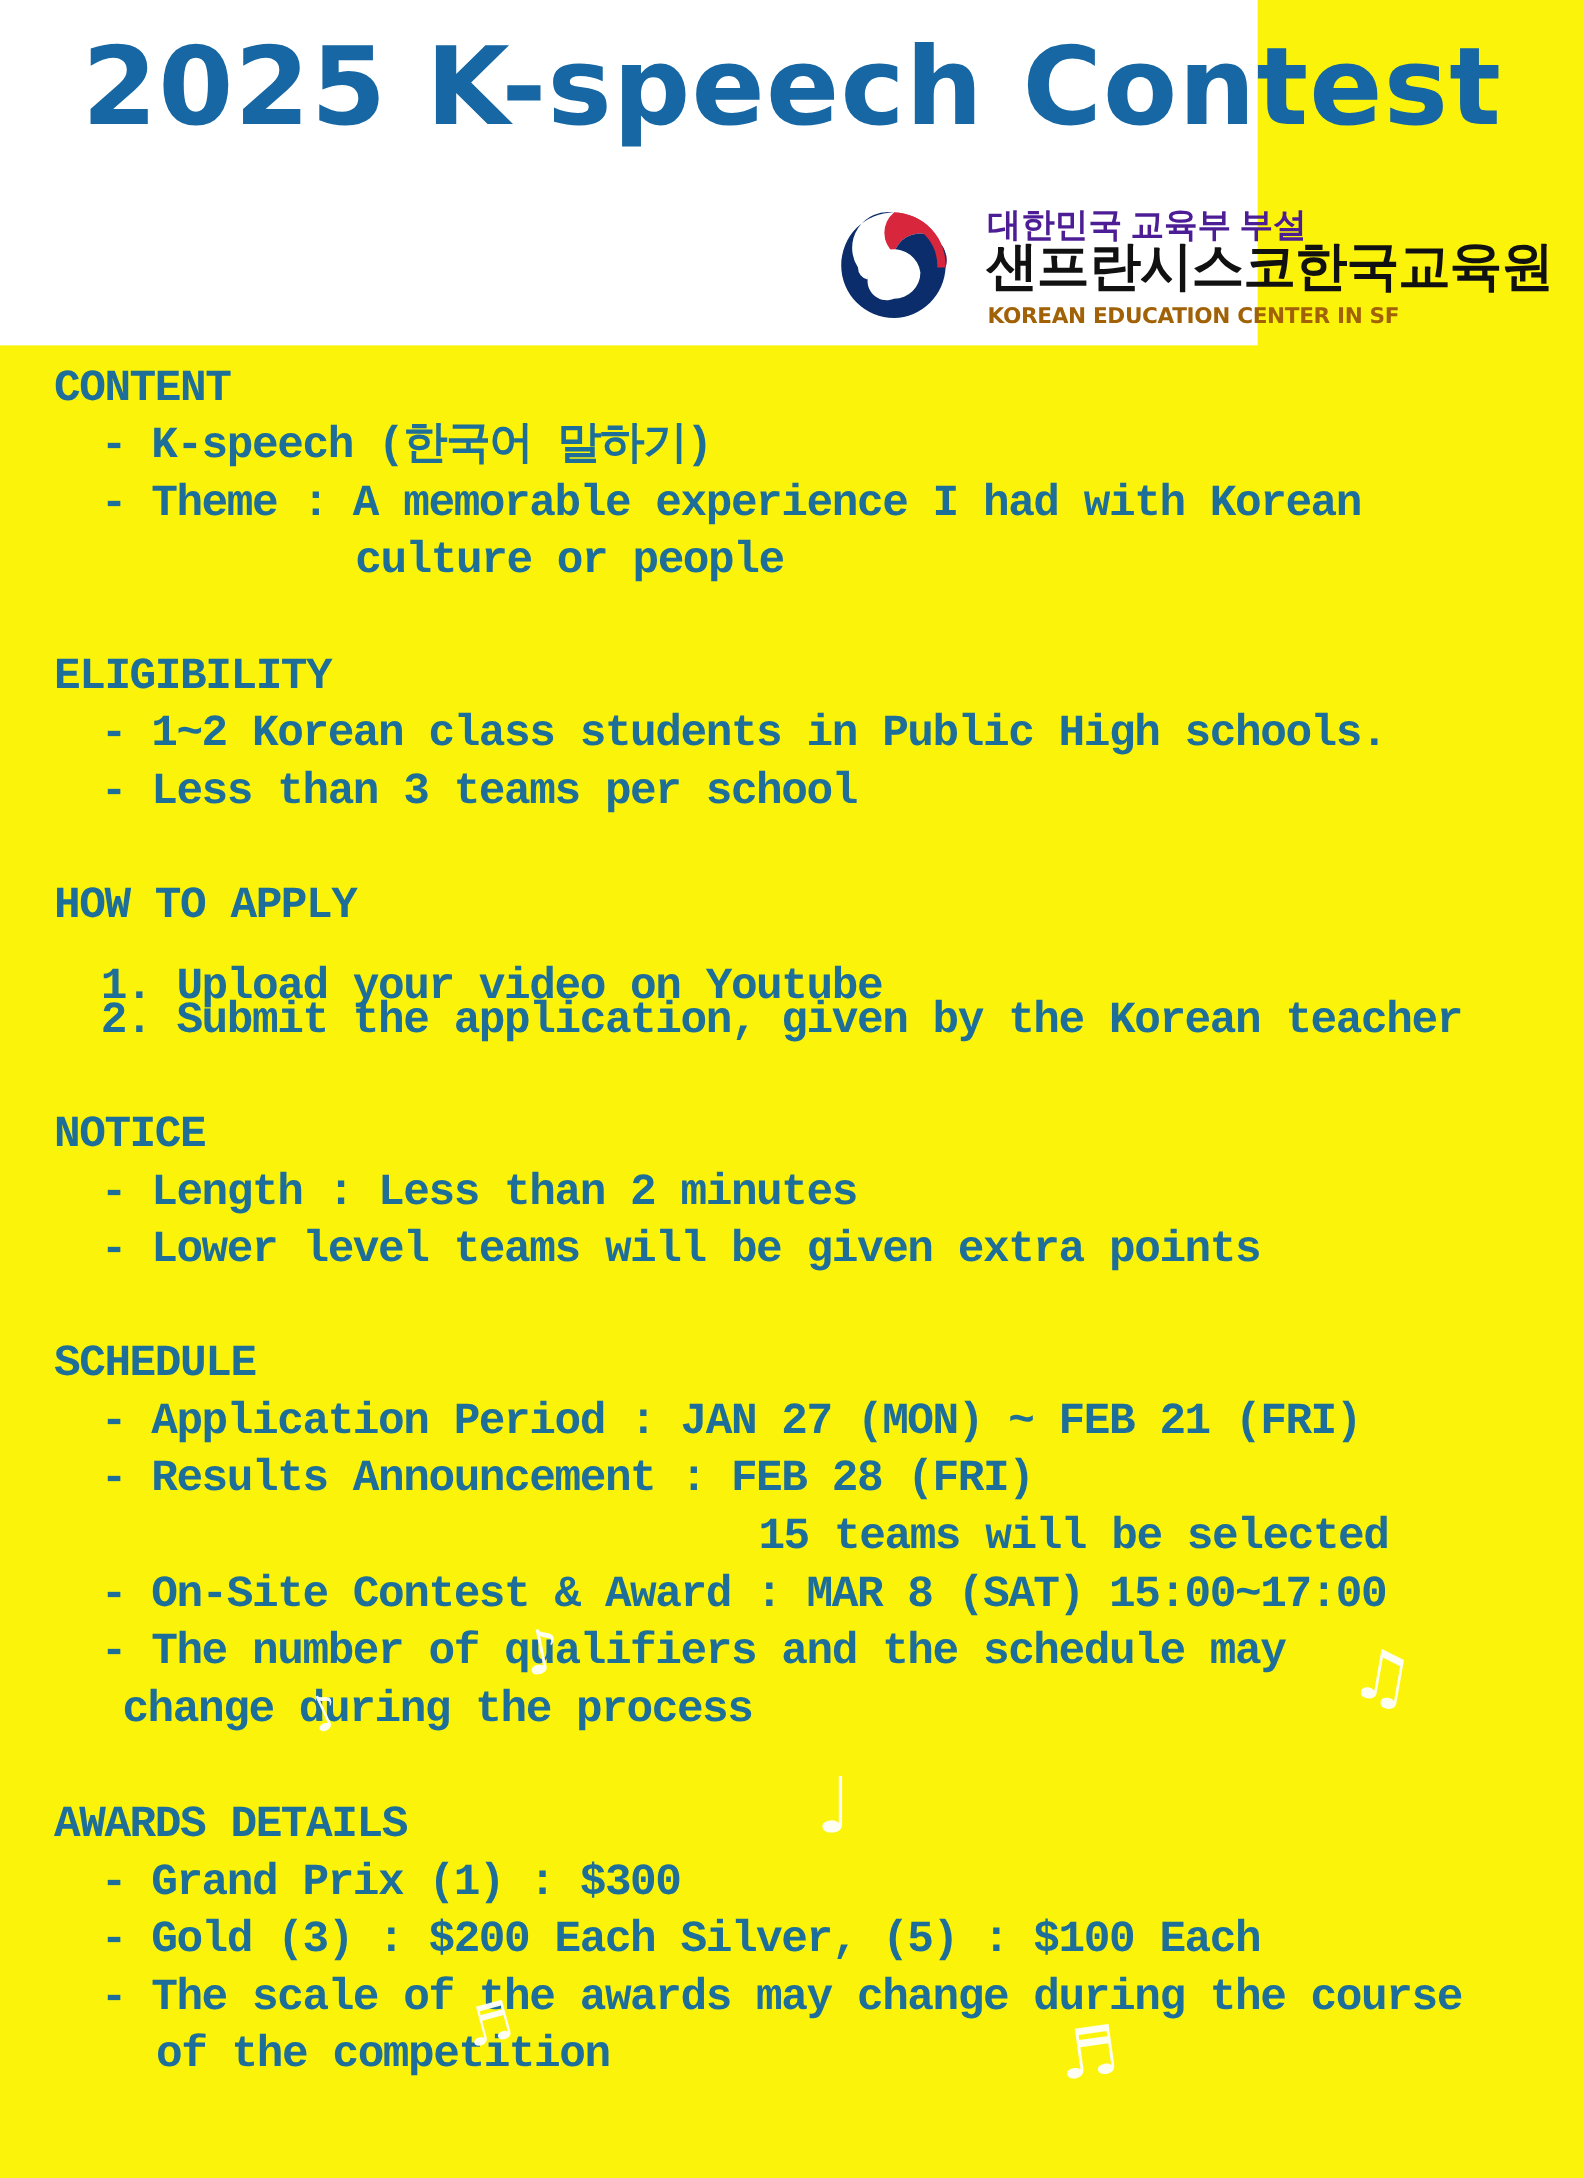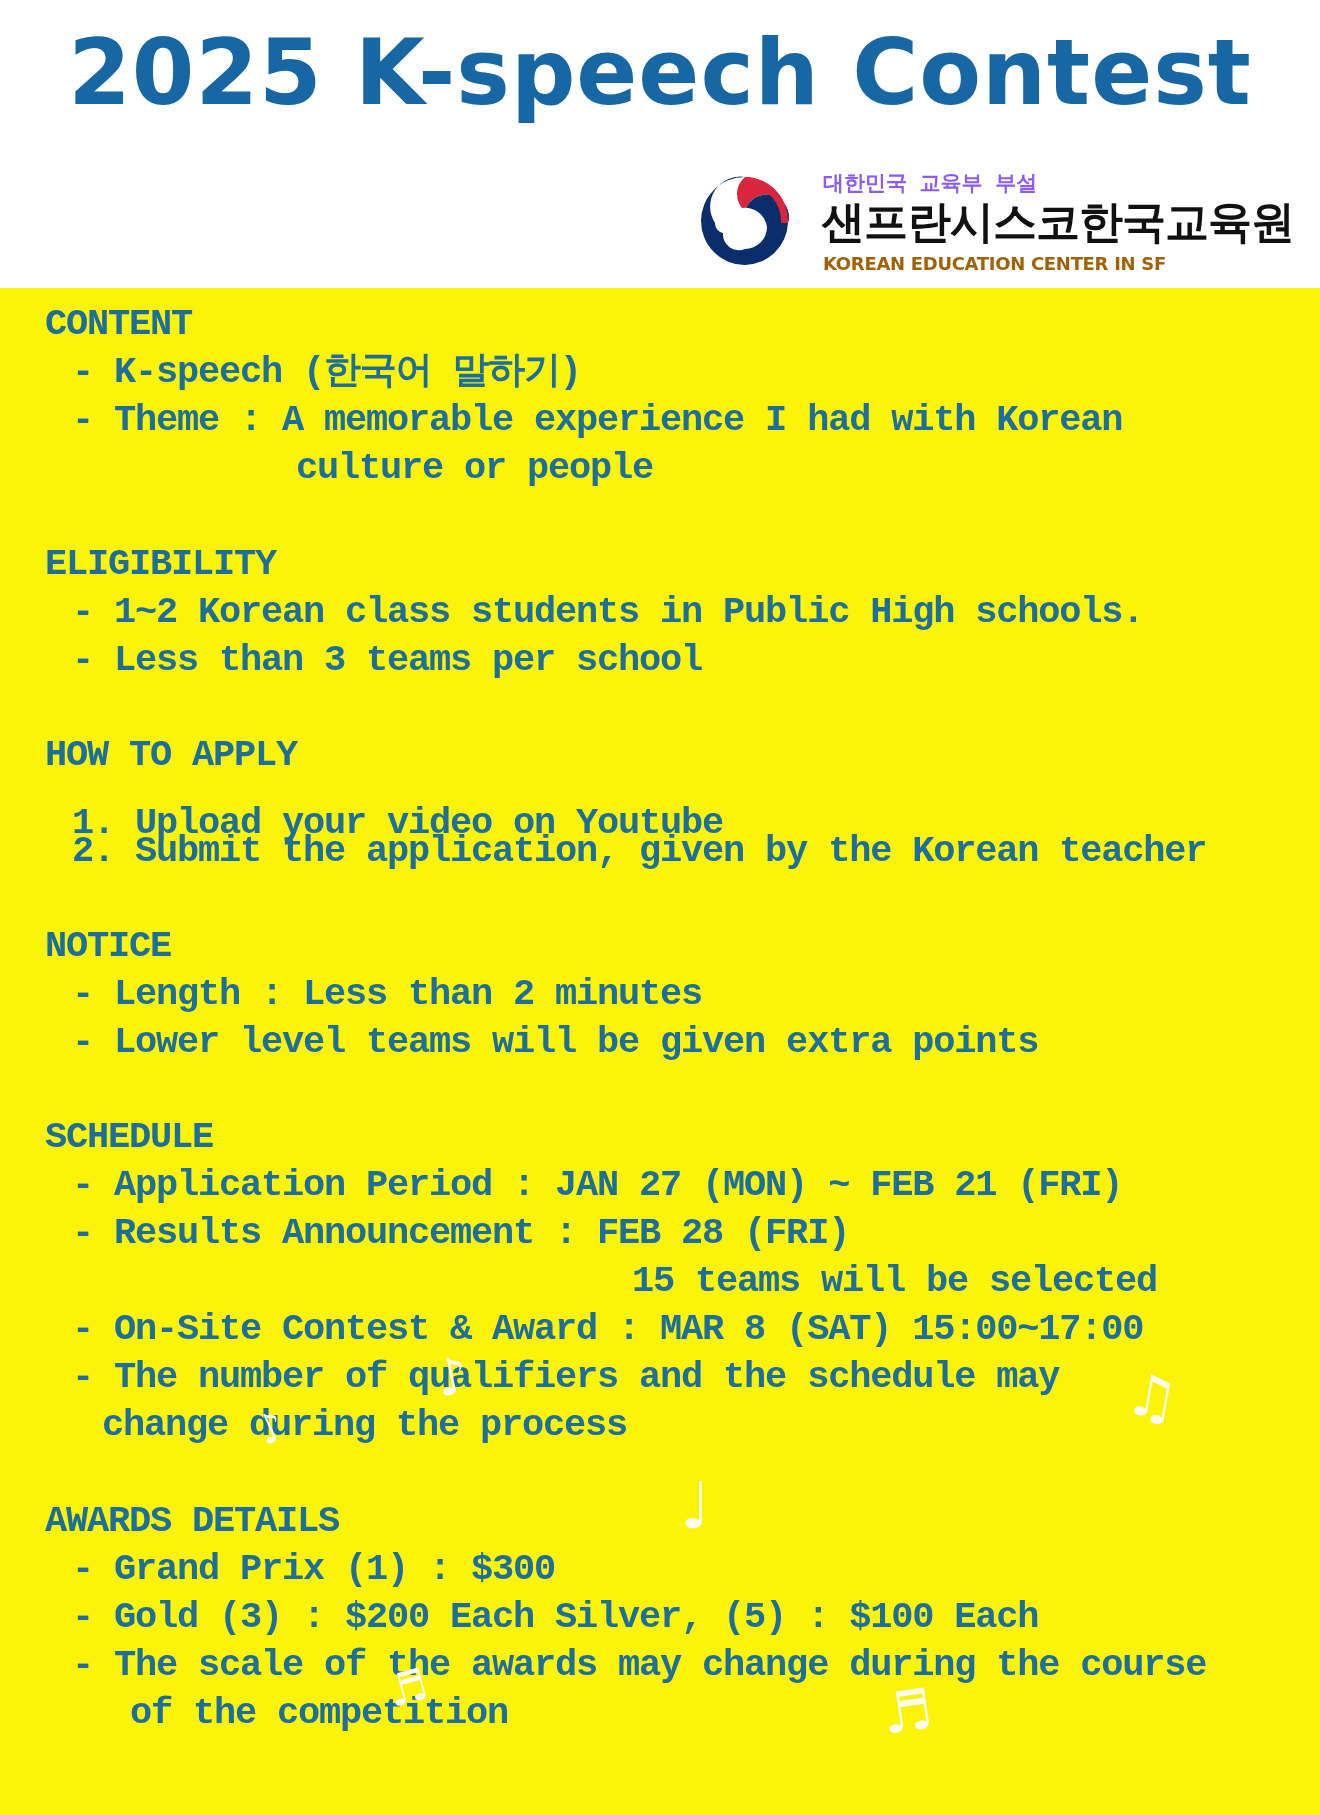"2025 K-speech Contest" .header { width: 1320px -> 1048px }
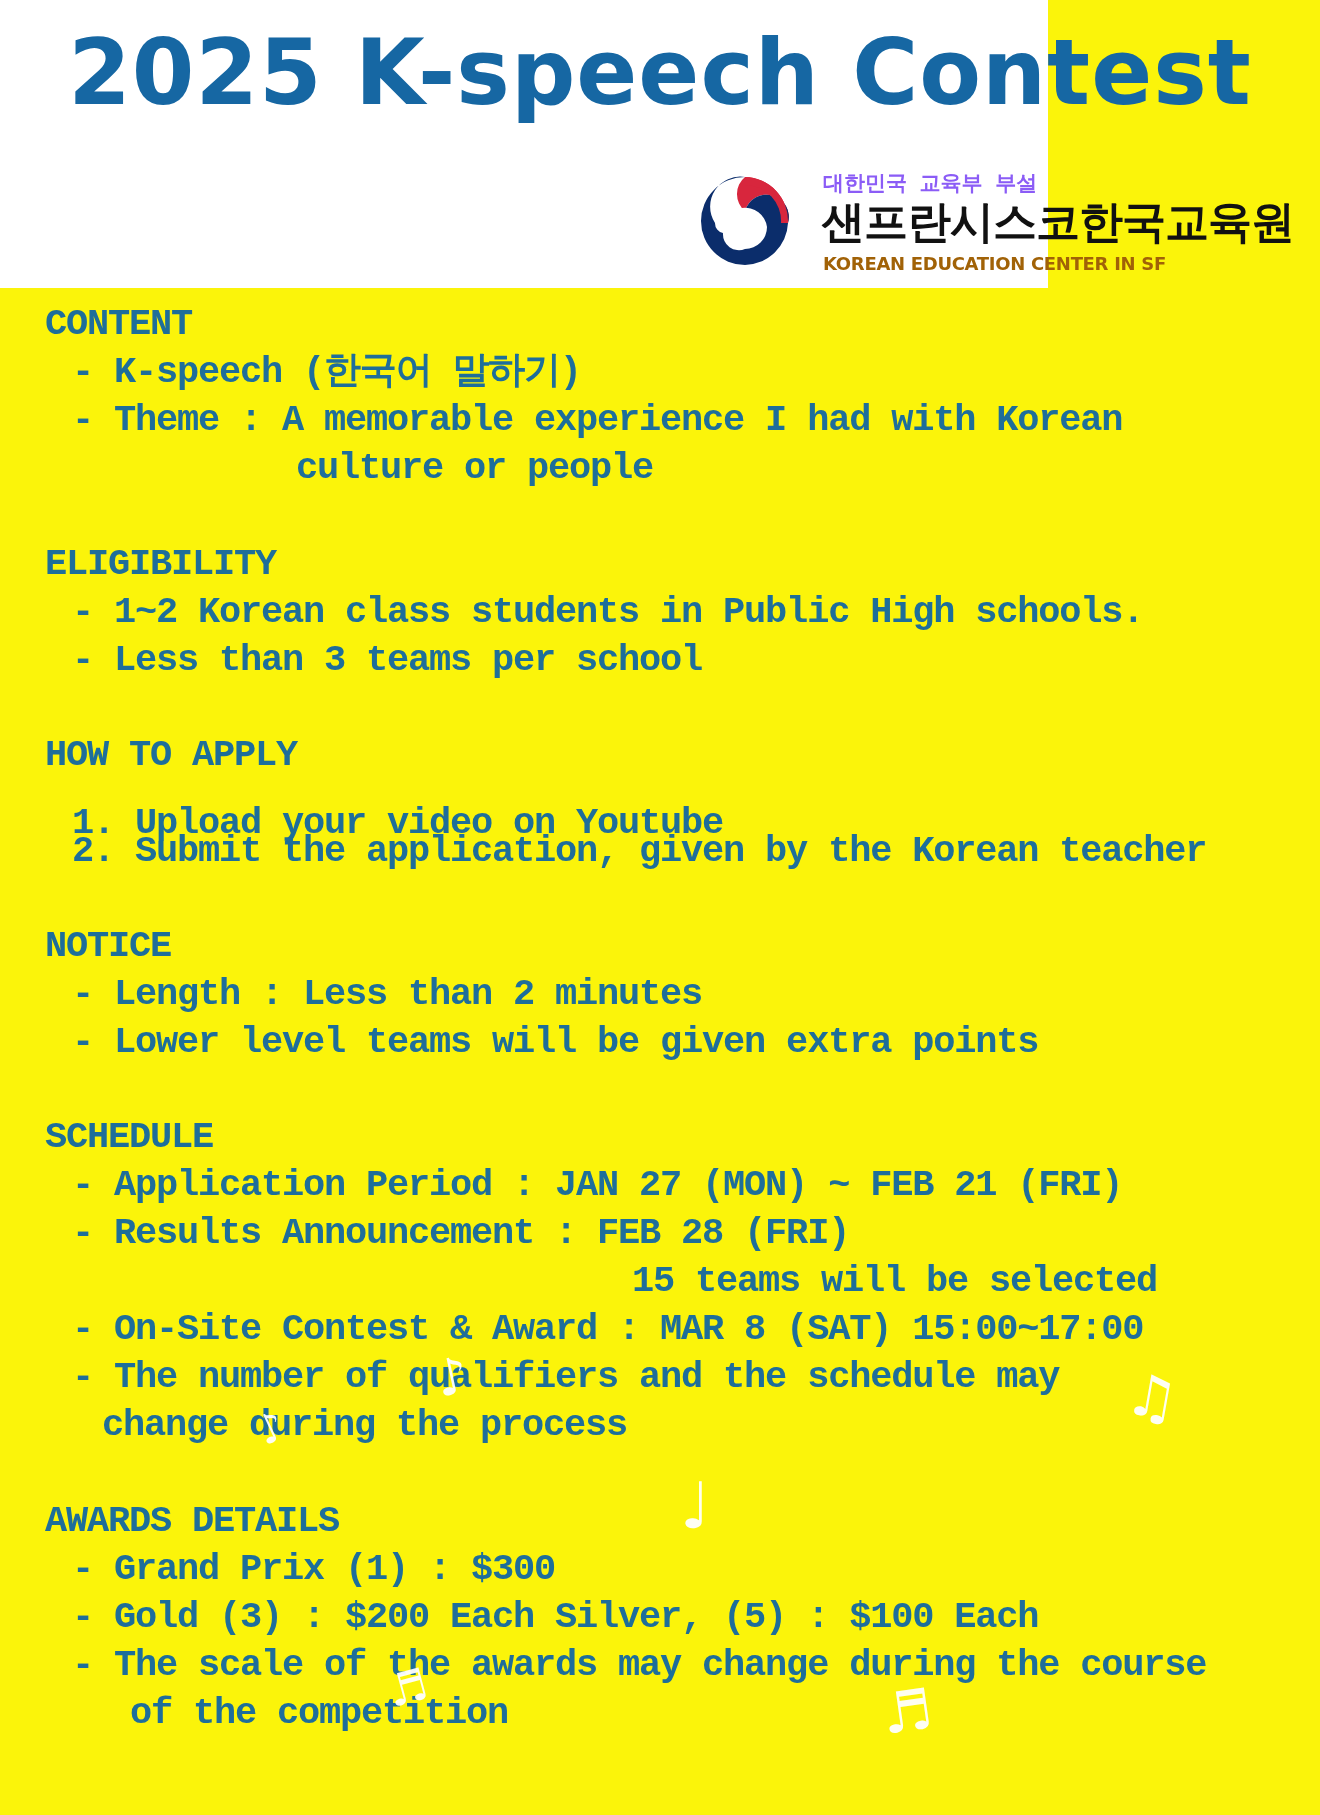"대한민국 교육부 부설" .logo-sub { color: #8b5cf6 -> #4c1d95; font-family: Liberation Mono, monospace -> Liberation Serif, serif; font-size: 21px -> 28px }
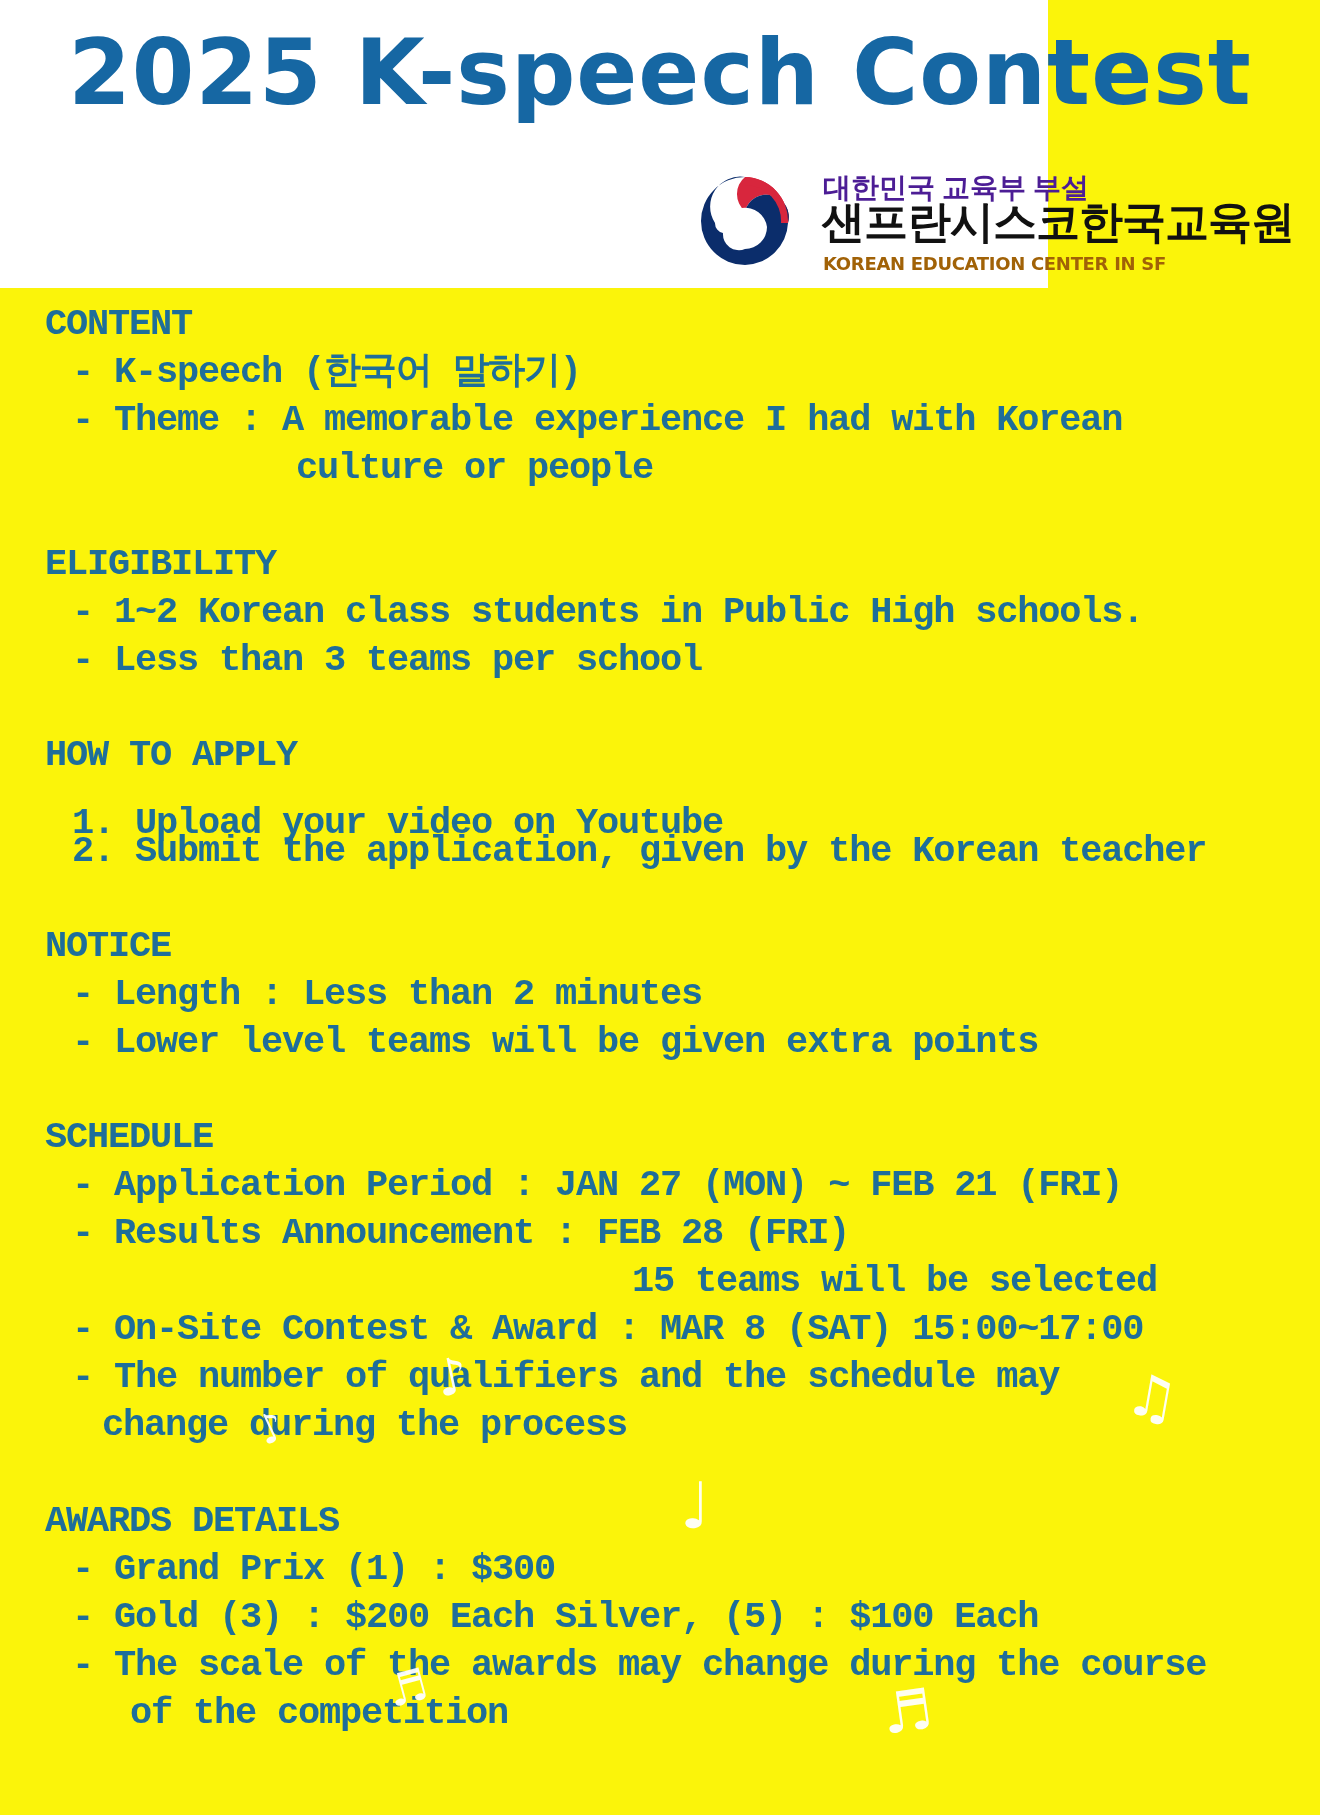"- K-speech (한국어 말하기)" .item { left: 72px -> 84px }
